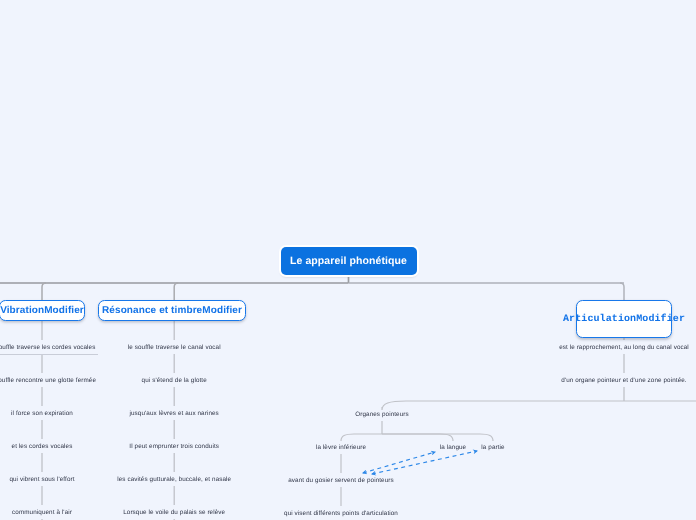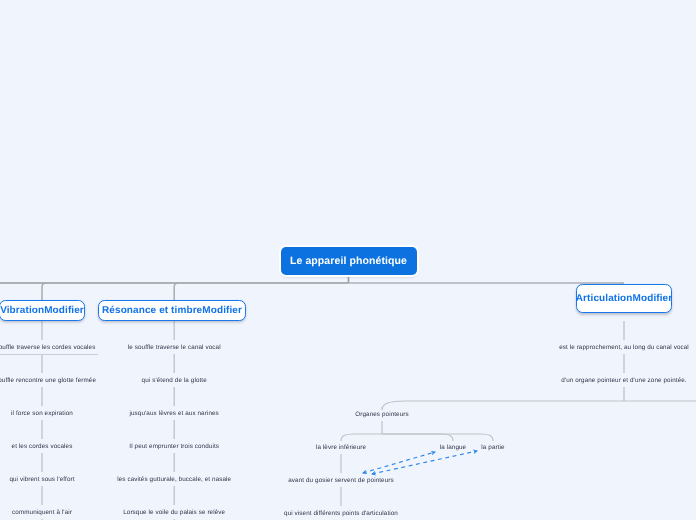"ArticulationModifier" div.node { font-family: none -> Liberation Mono, monospace; height: 29px -> 38px; top: 284px -> 300px }
